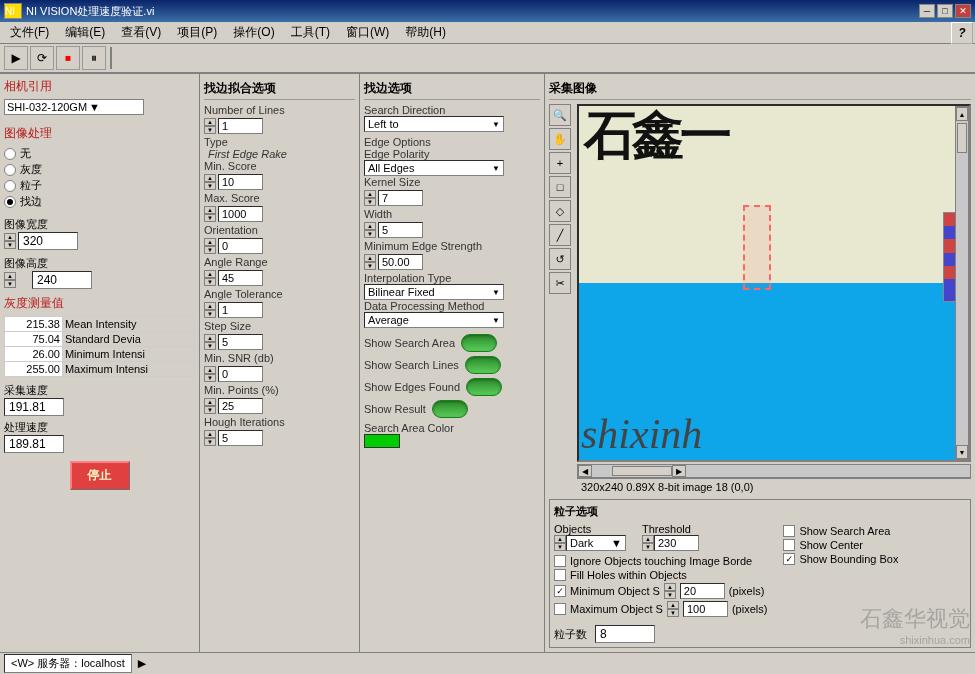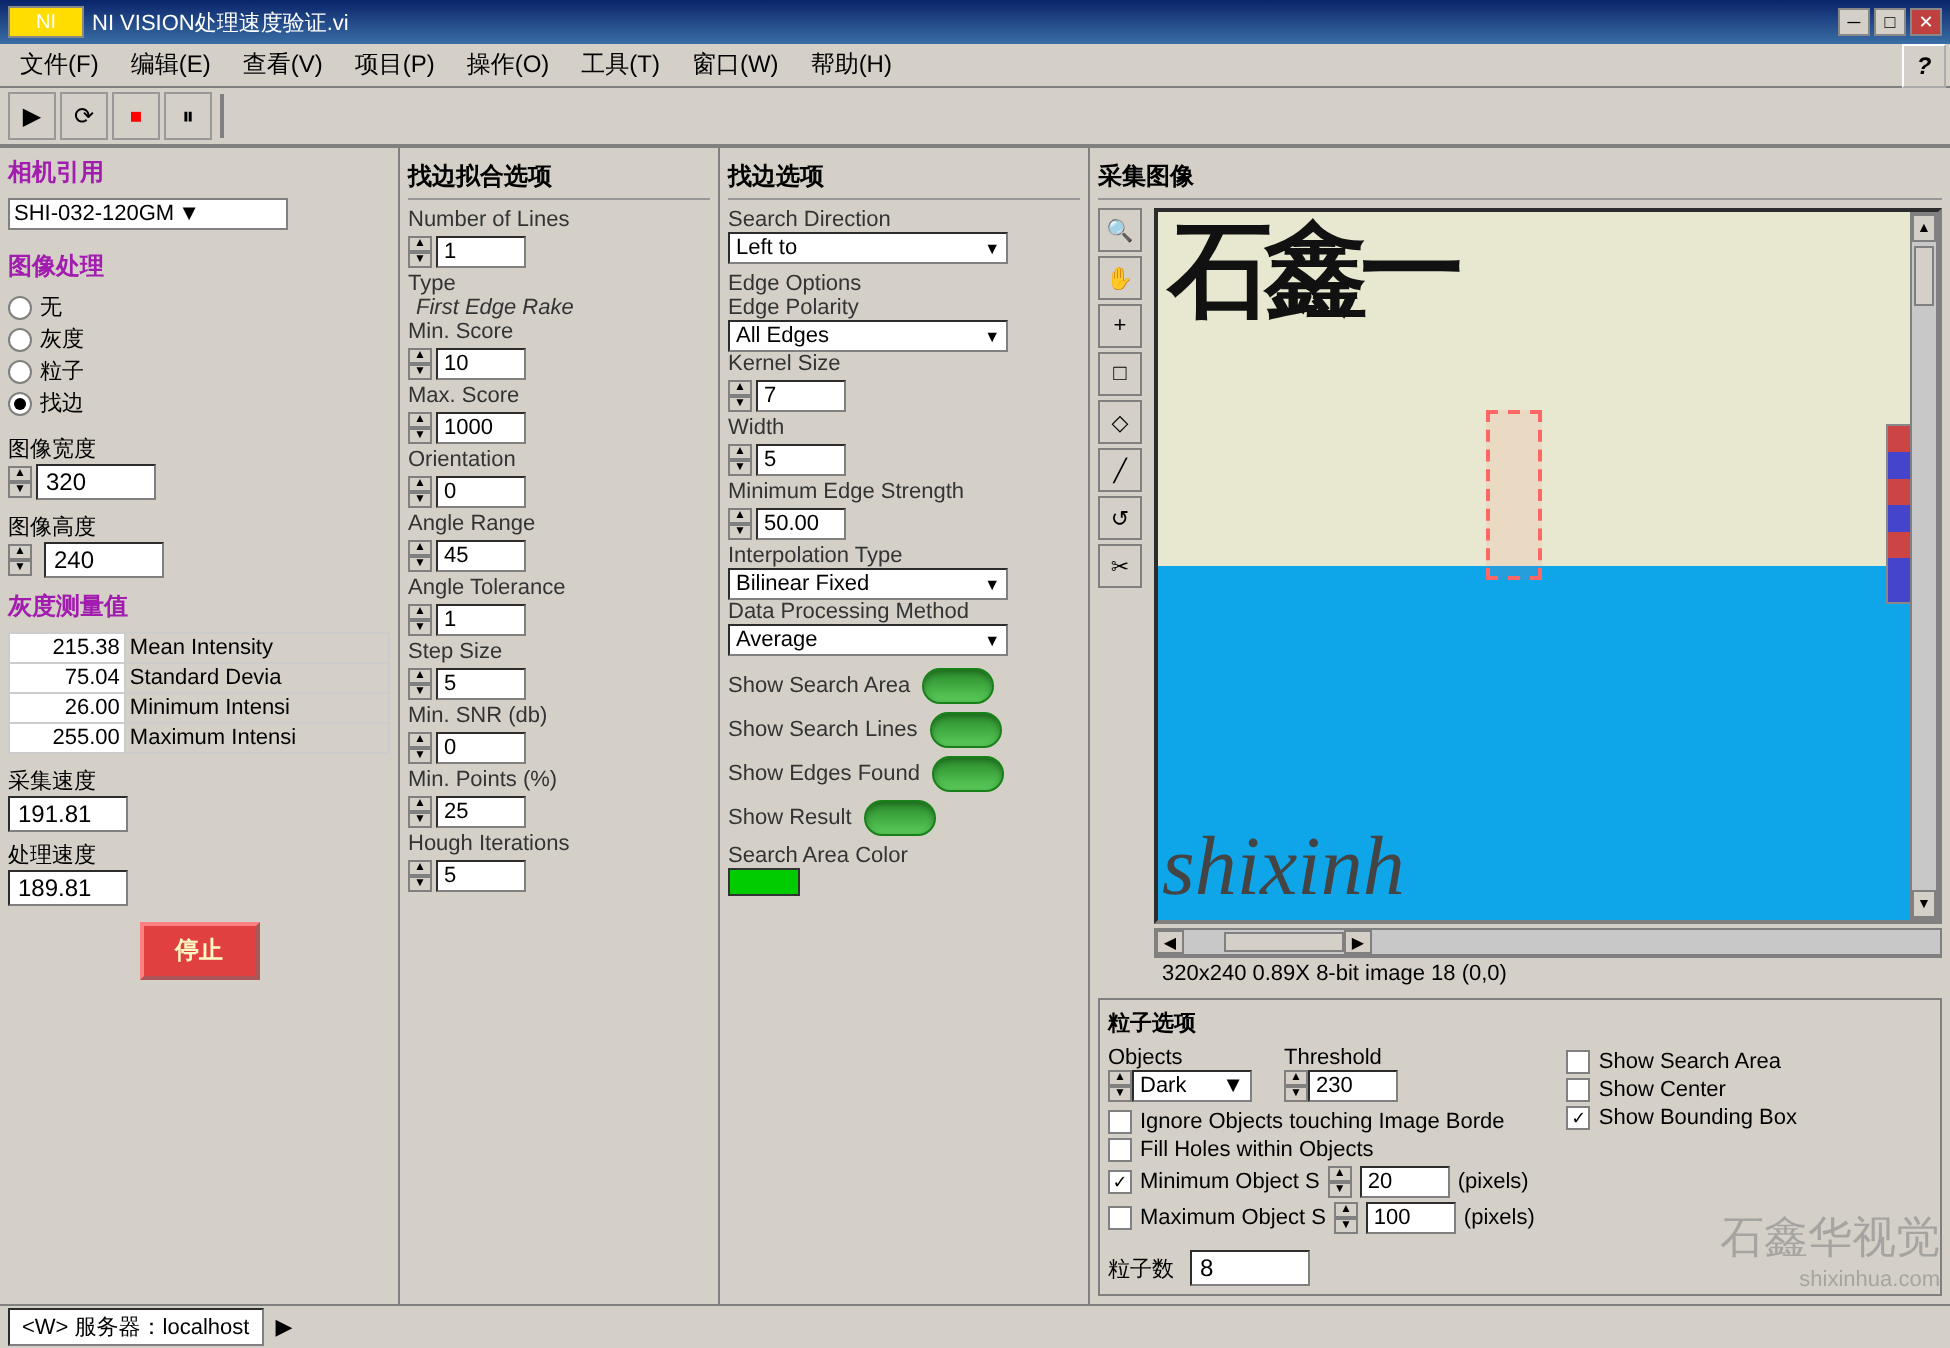"NI" .title-bar-icon { text-align: center -> left; width: 38px -> 18px }
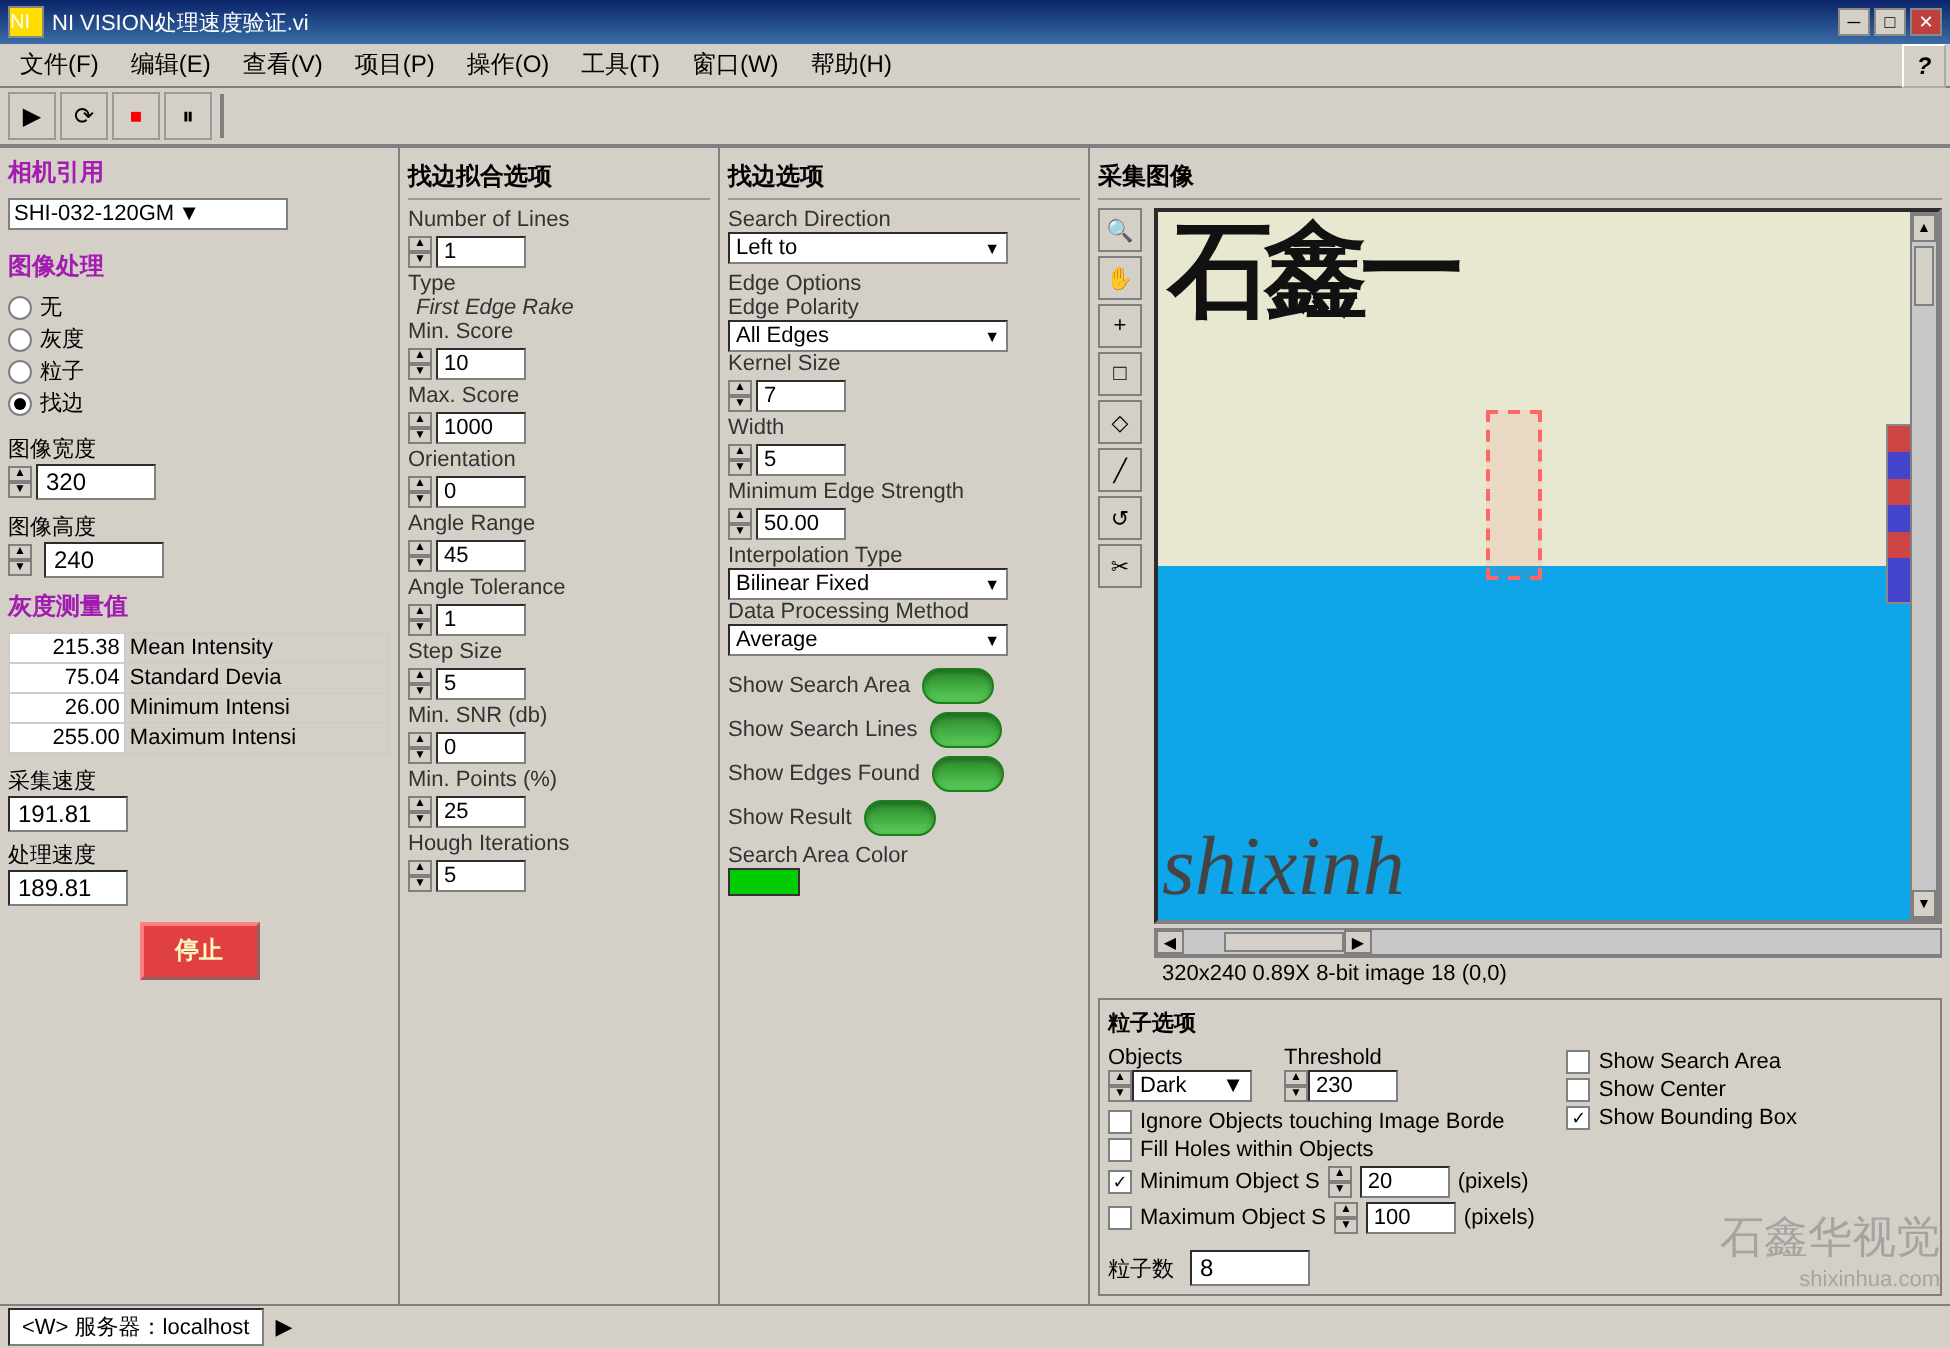"相机引用" .section-title { color: #a21caf -> #b91c1c; font-weight: bold -> normal }
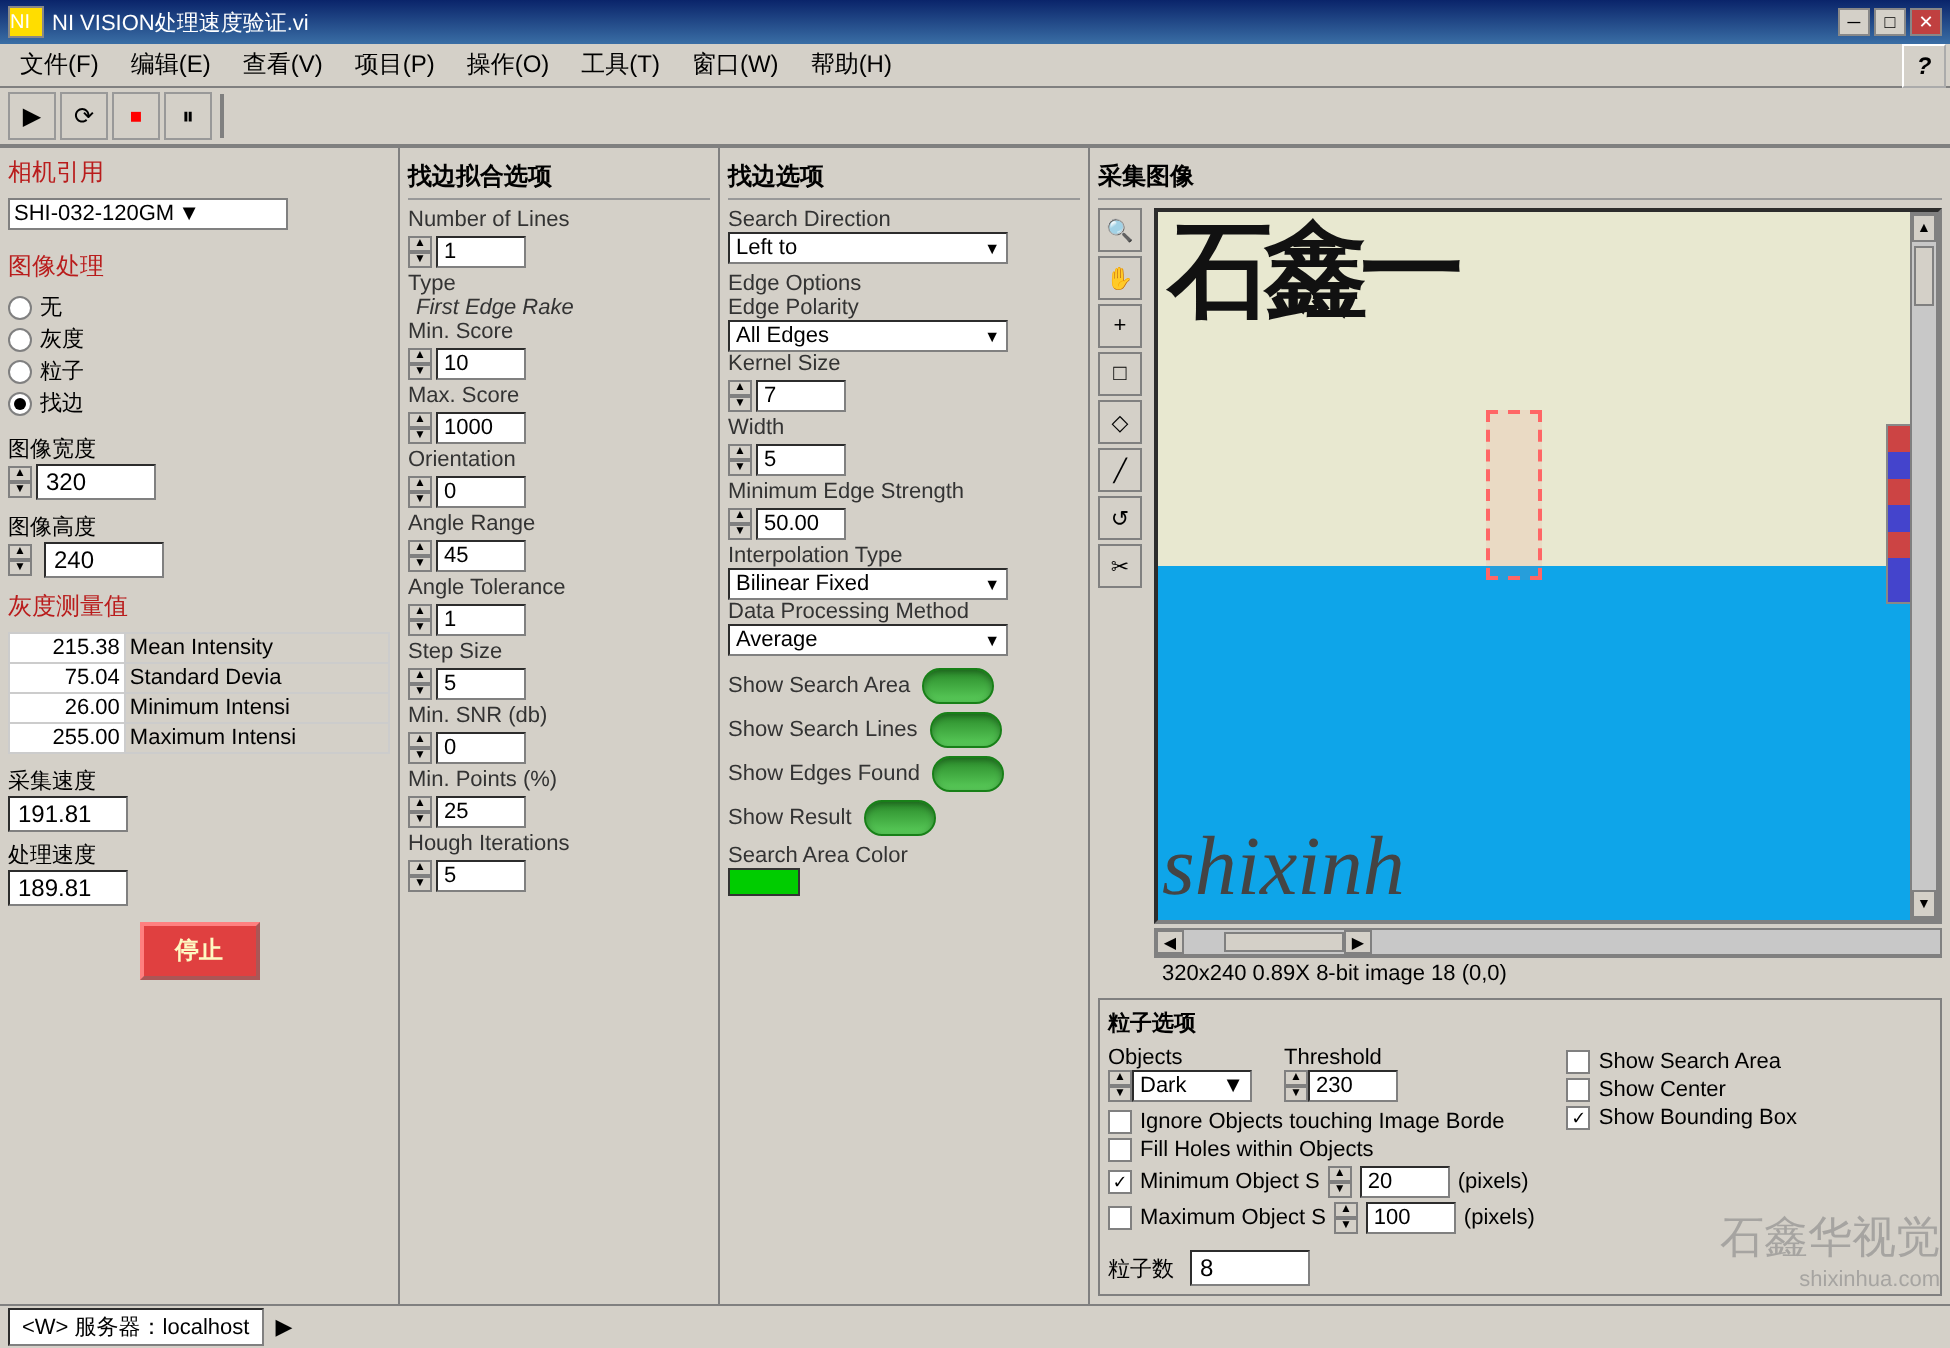"240" div { gap: 6px -> 16px }
